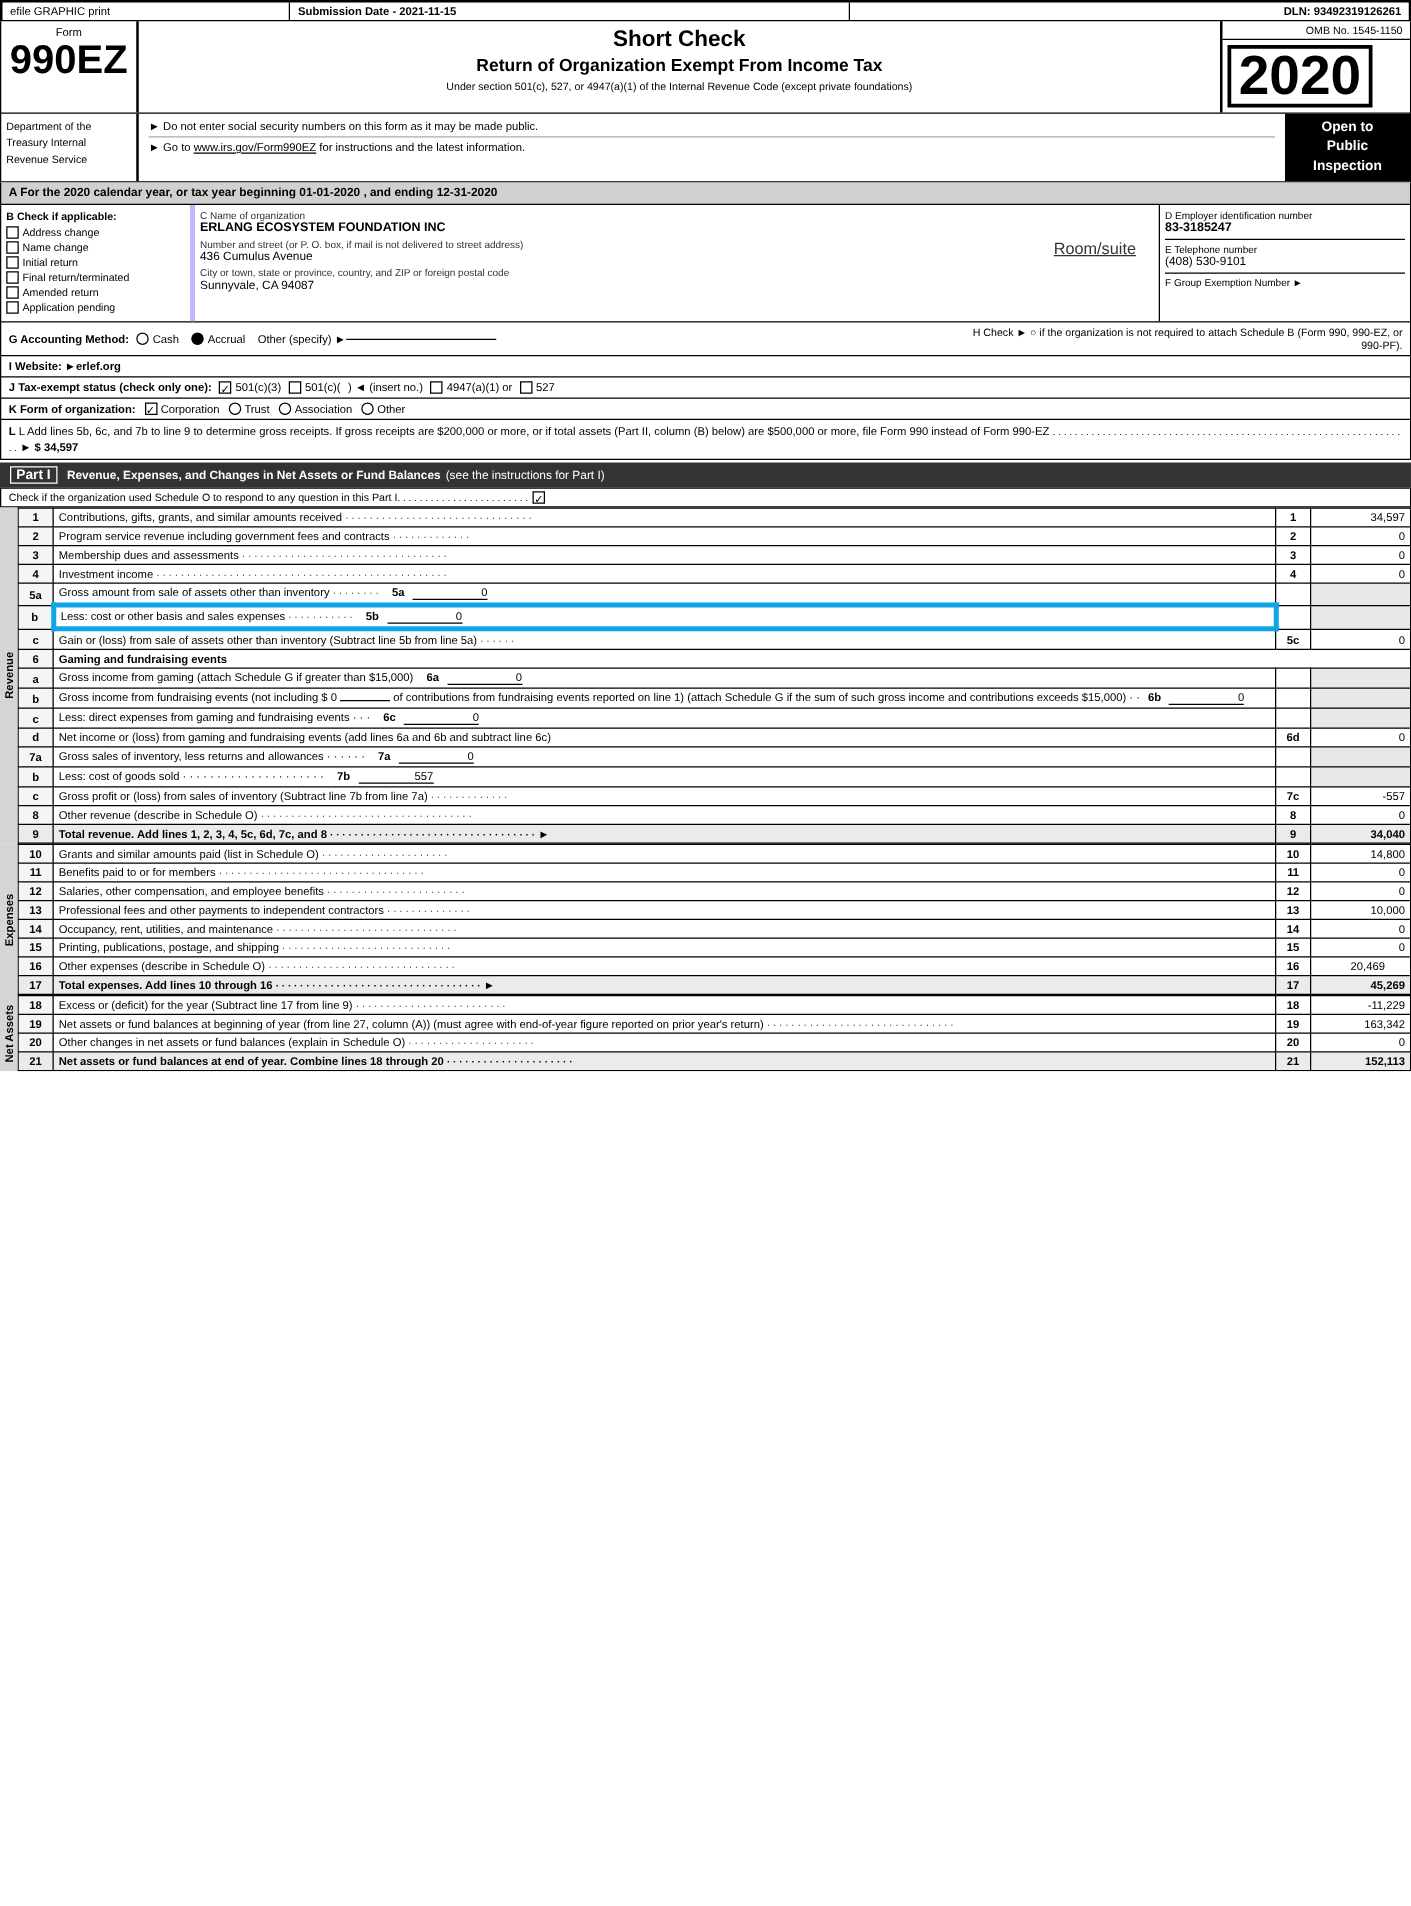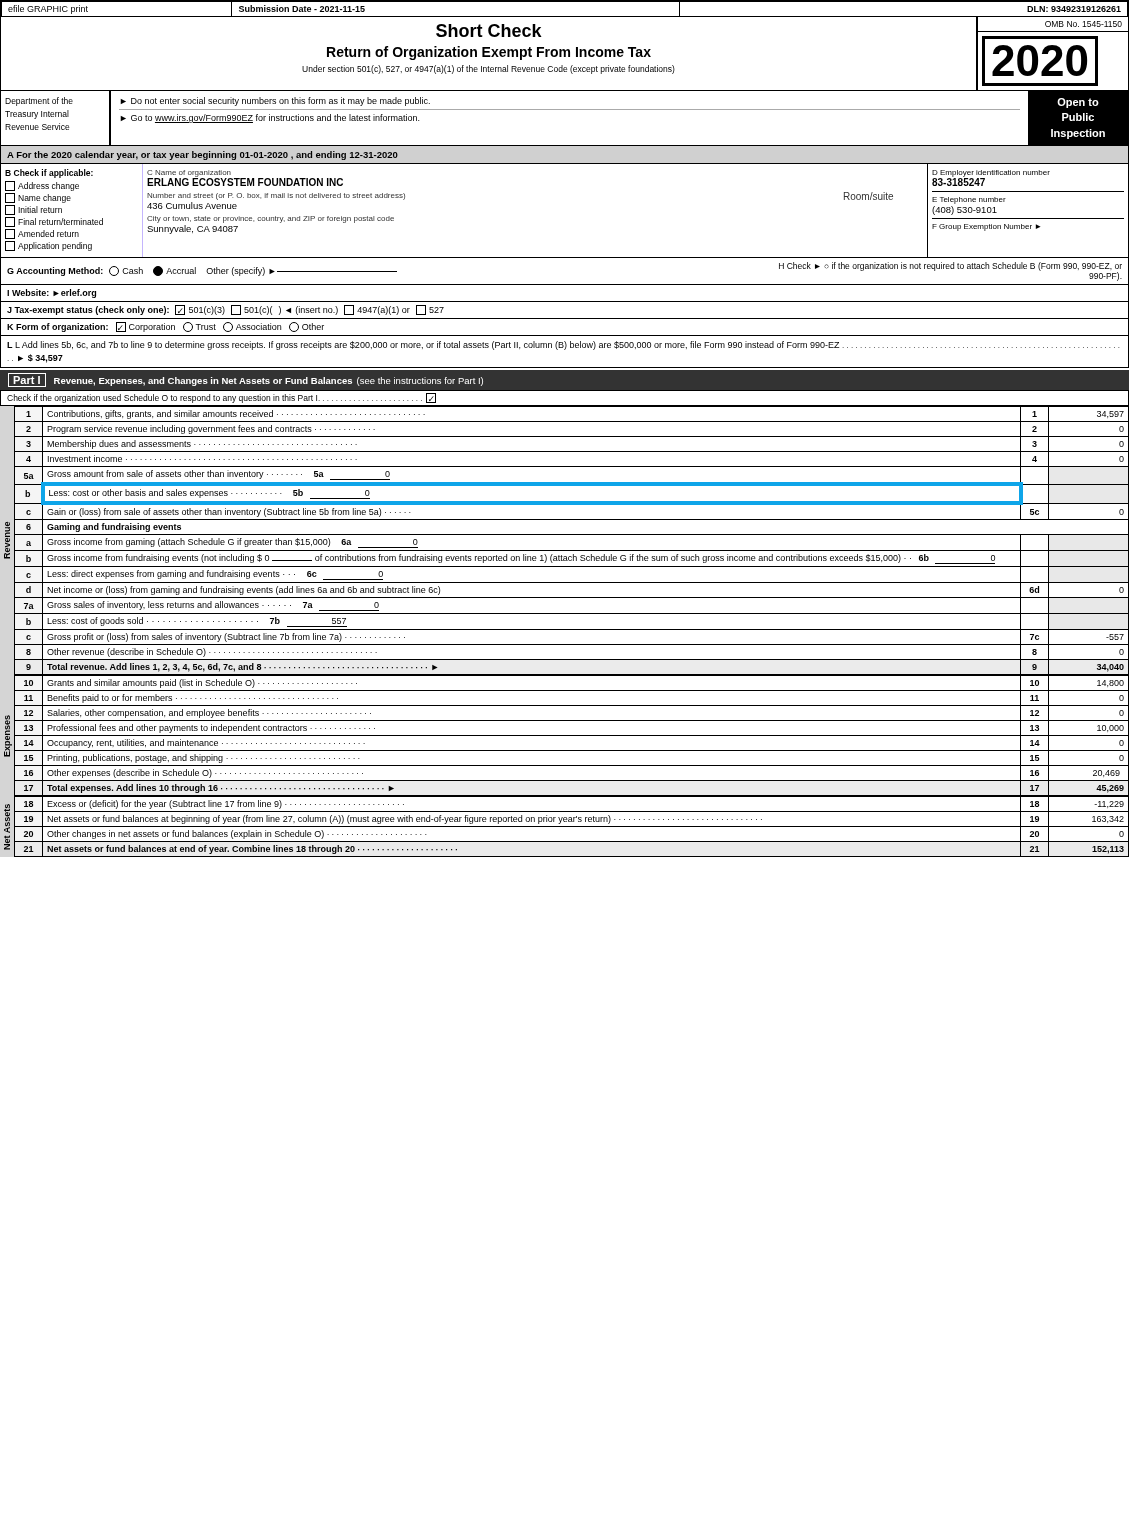"Form" div { html: none -> <div> <div>Form</div> <div>990EZ</div> </div> }
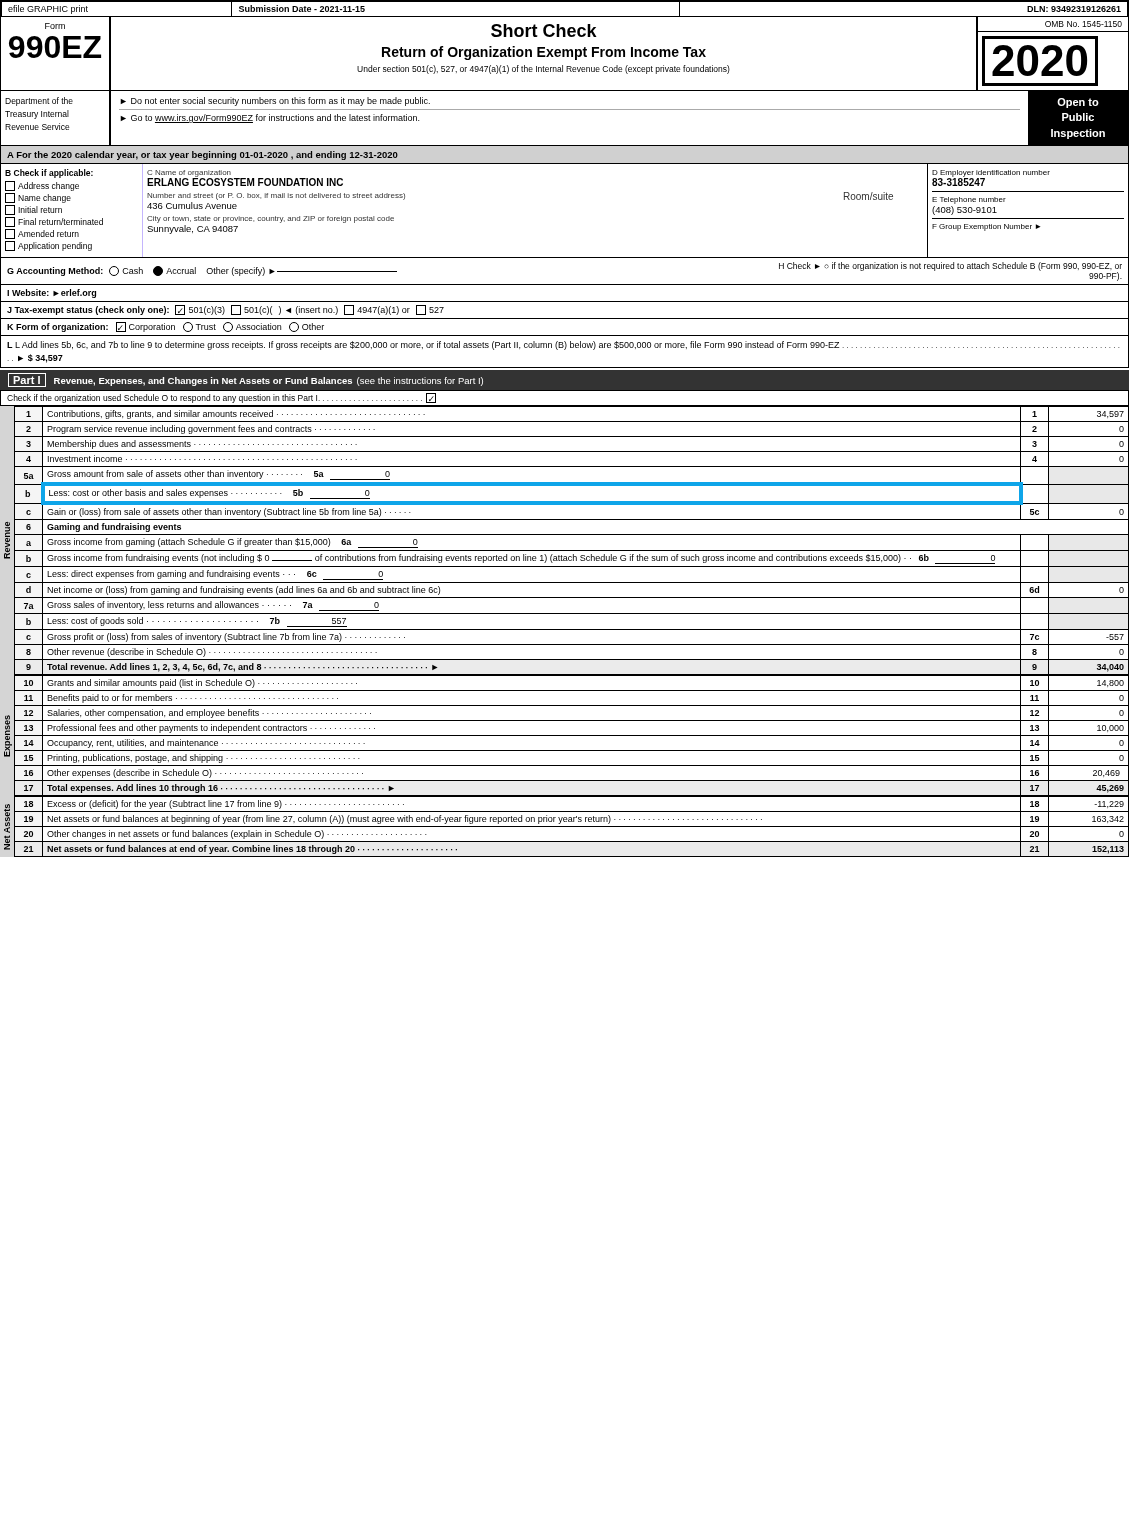"B Check if applicable:" div { border-right: 1px solid #c4b5fd -> 4px solid #c4b5fd; width: 142px -> 155px }
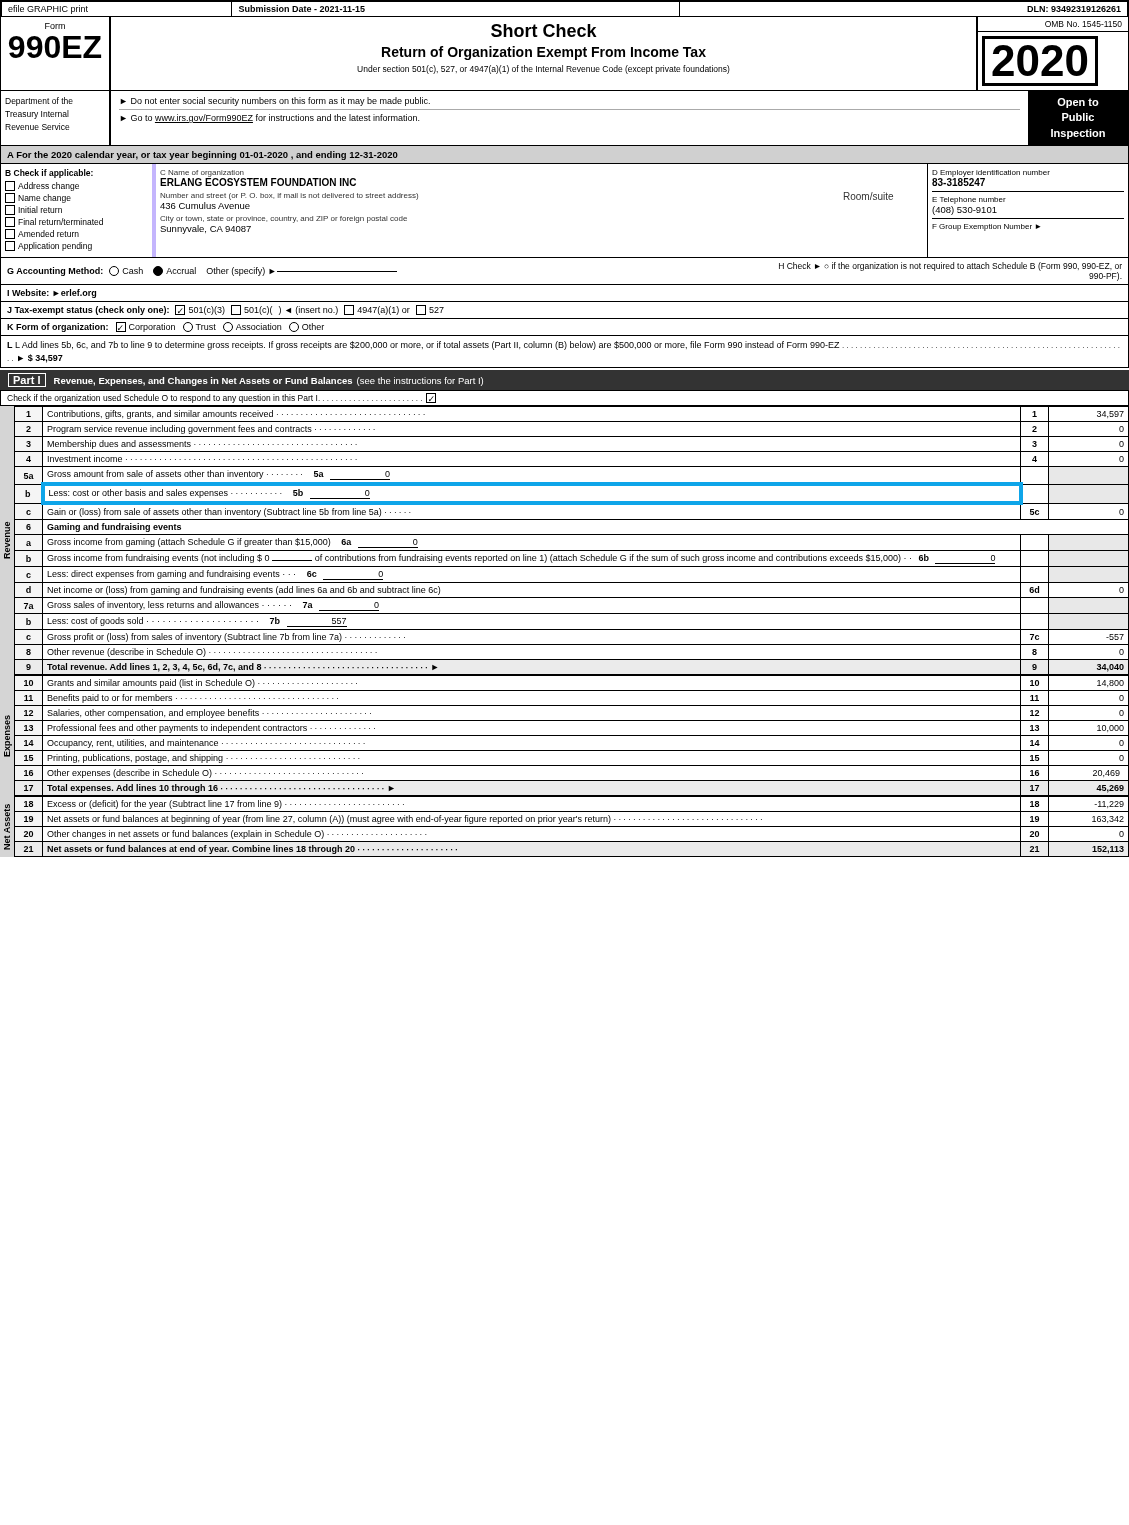"Room/suite" div { font-size: 10px -> 13px; text-decoration: none -> underline }
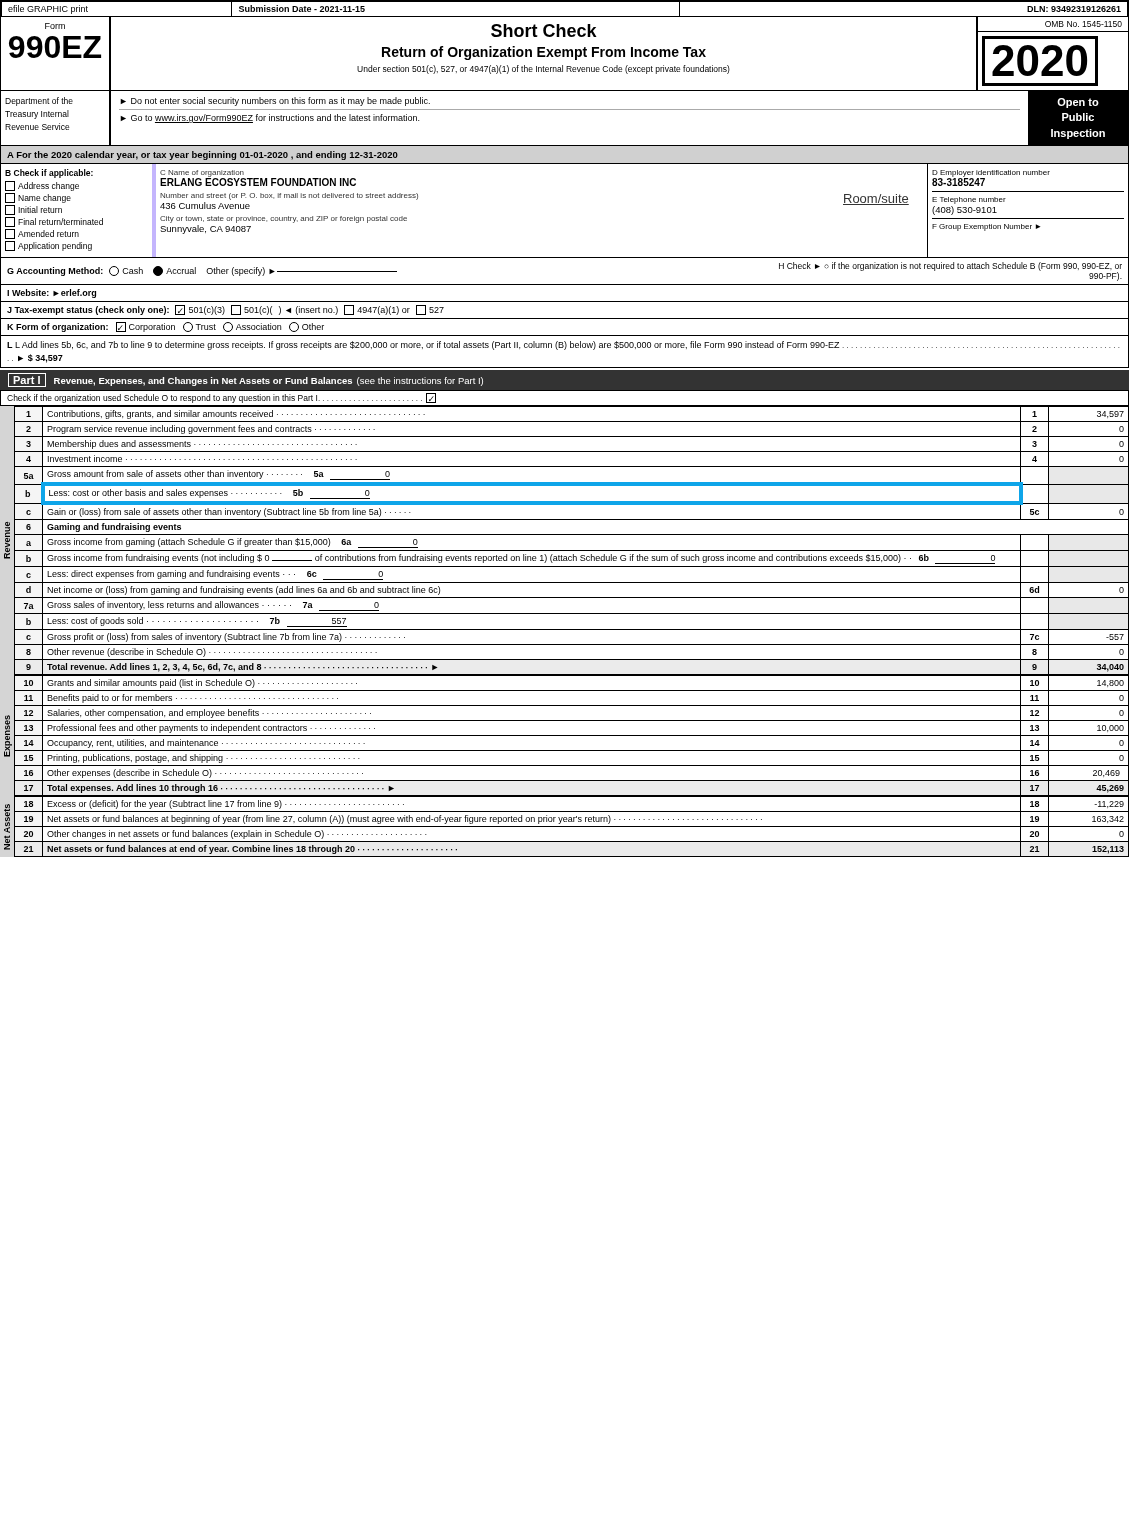"20,469" td { padding: 2px 8px -> 2px 20px }
